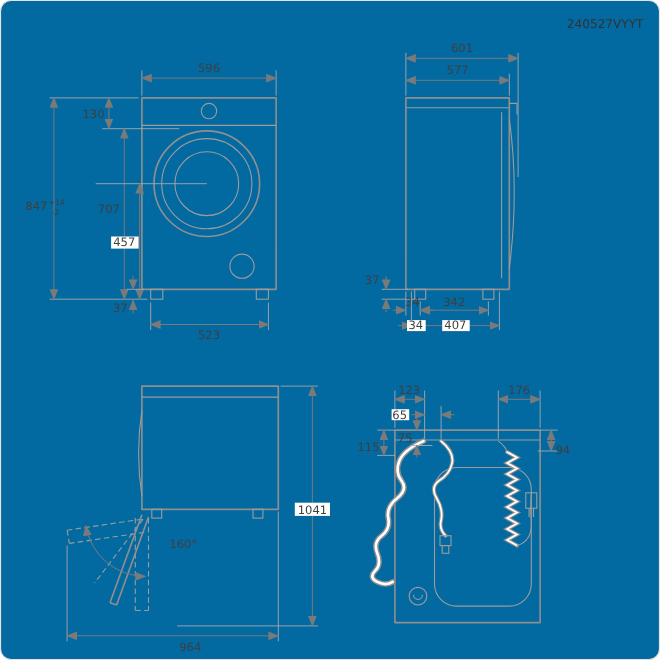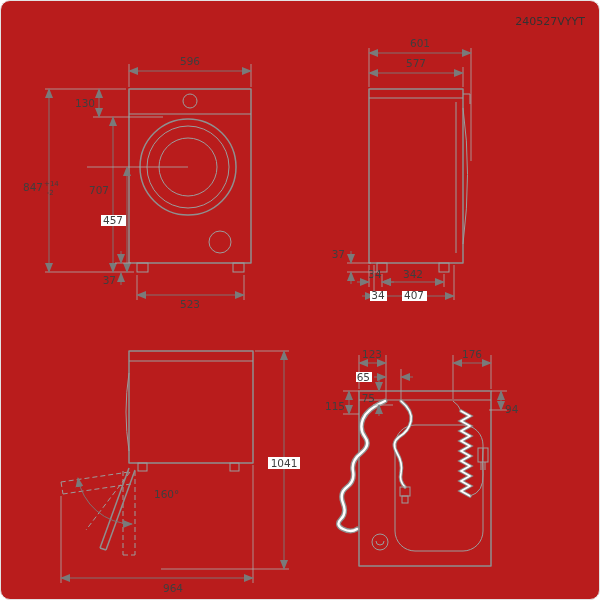"240527VYYT" .page { background: #b91c1c -> #0369a1 }
